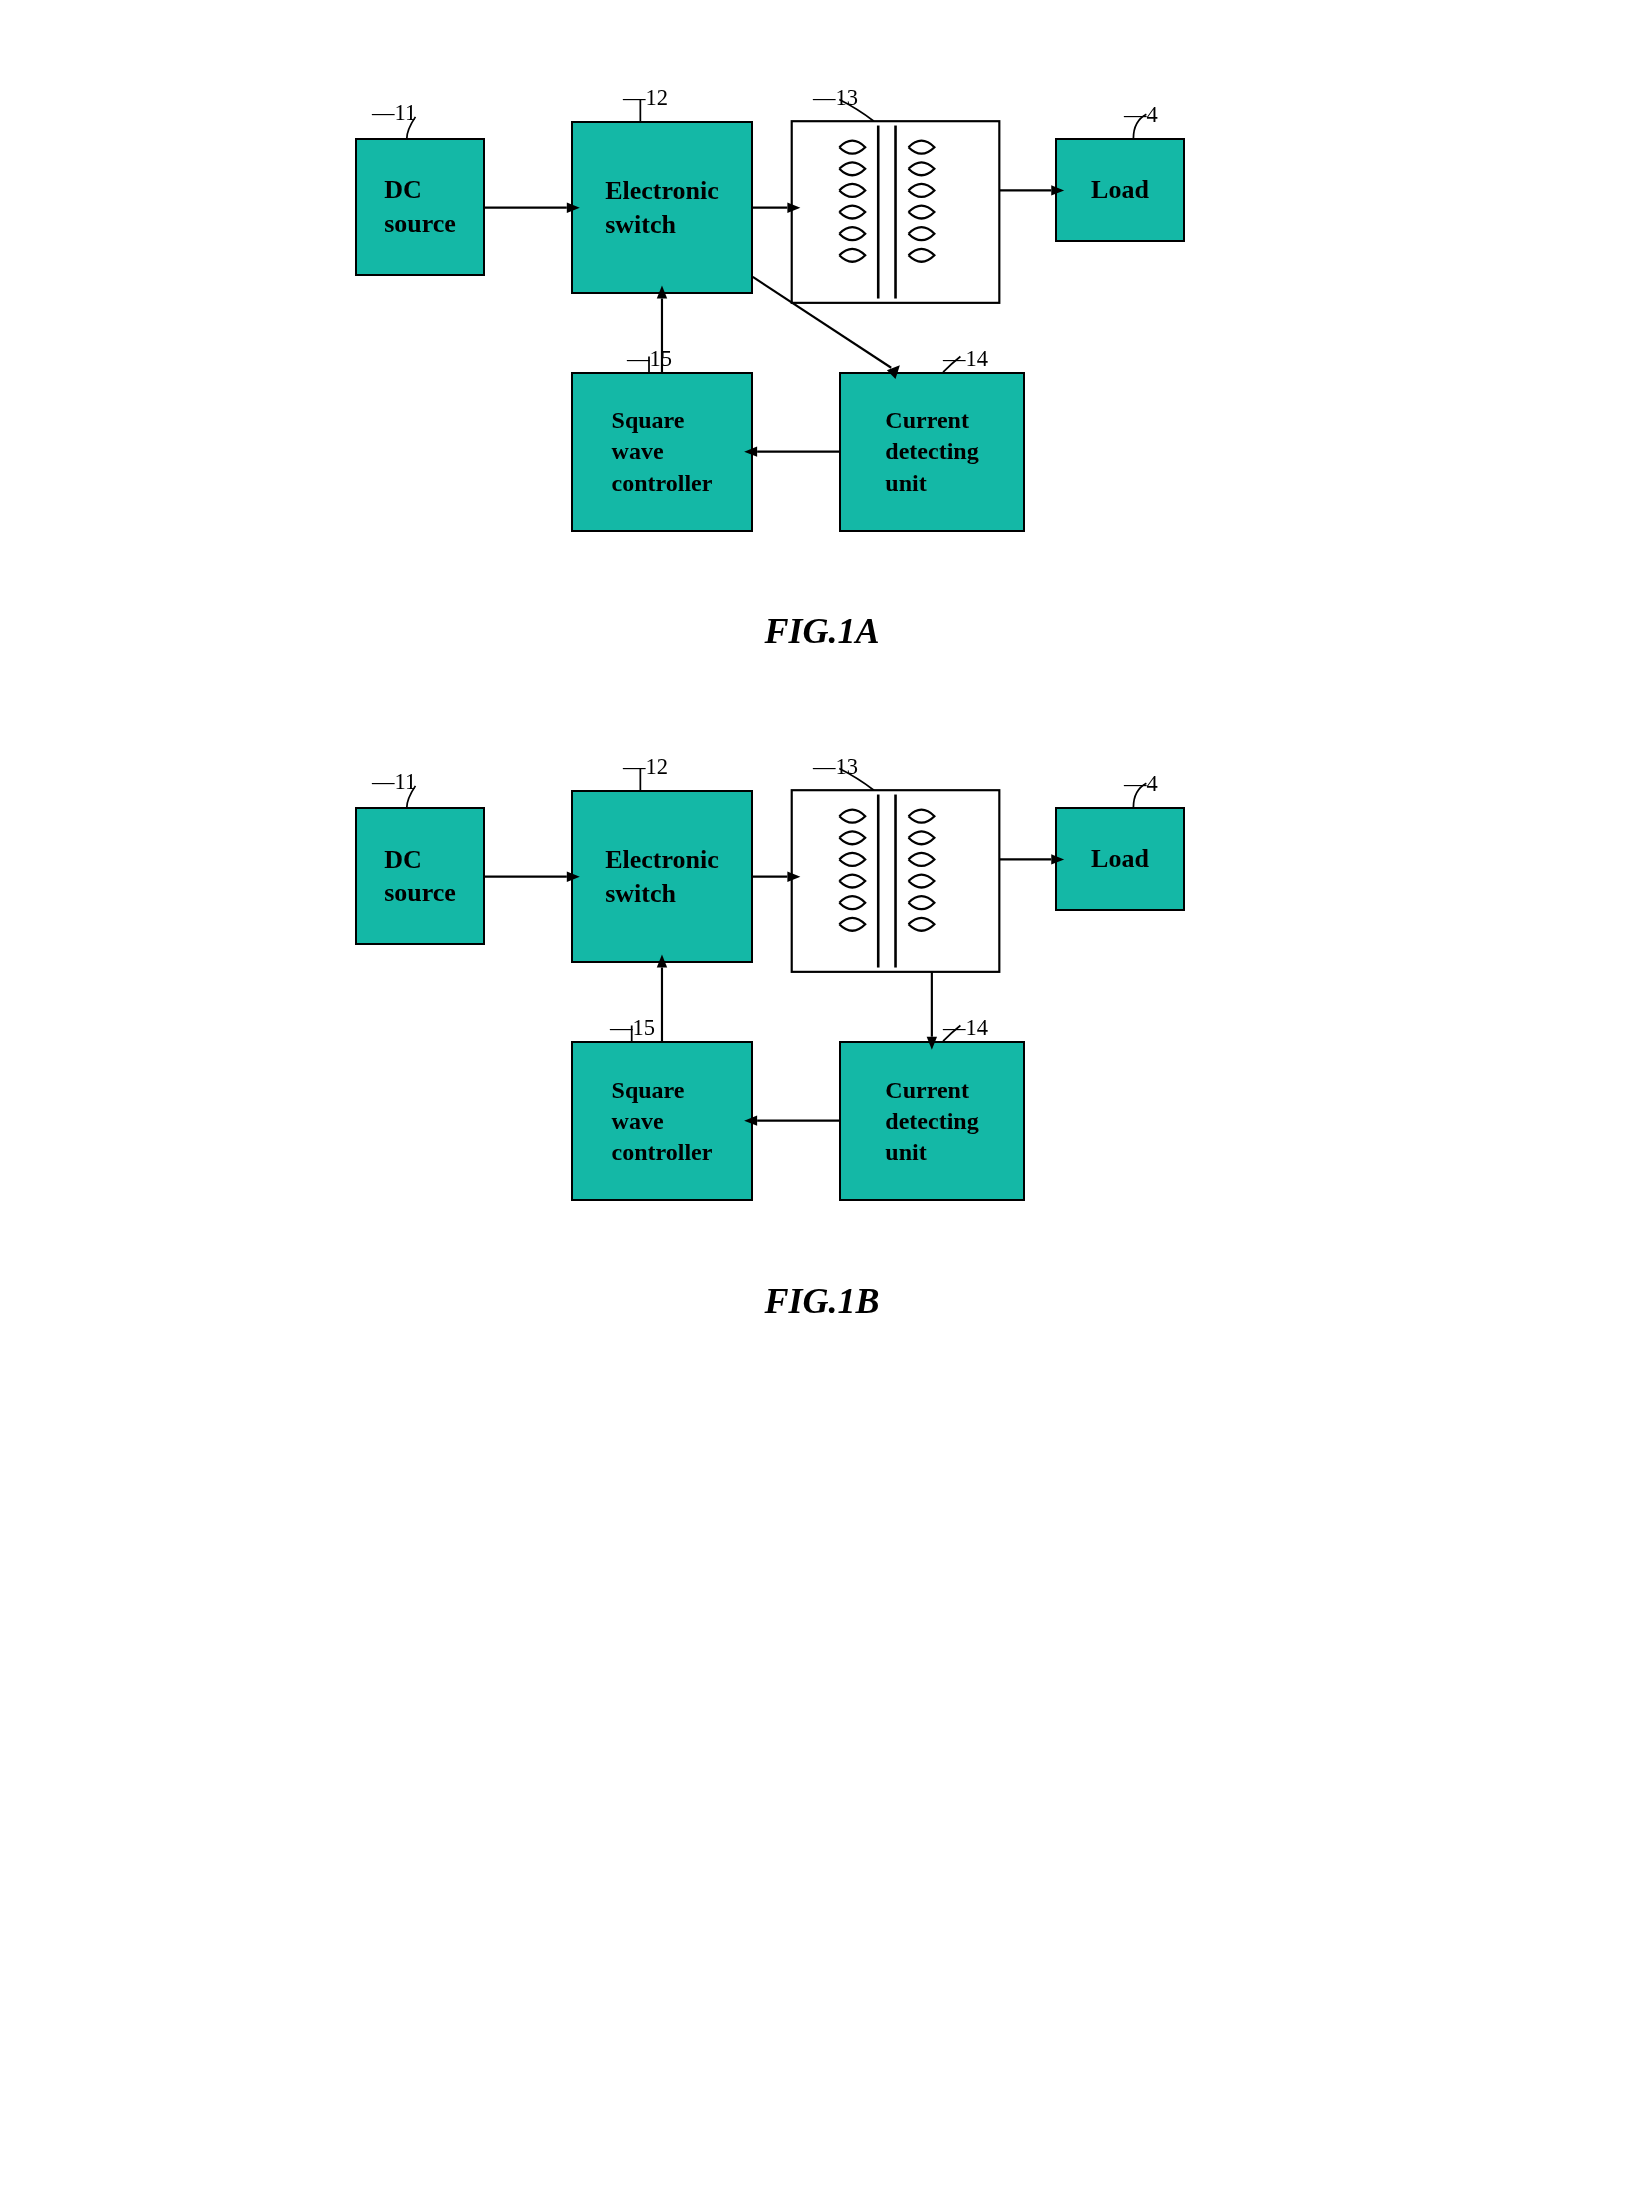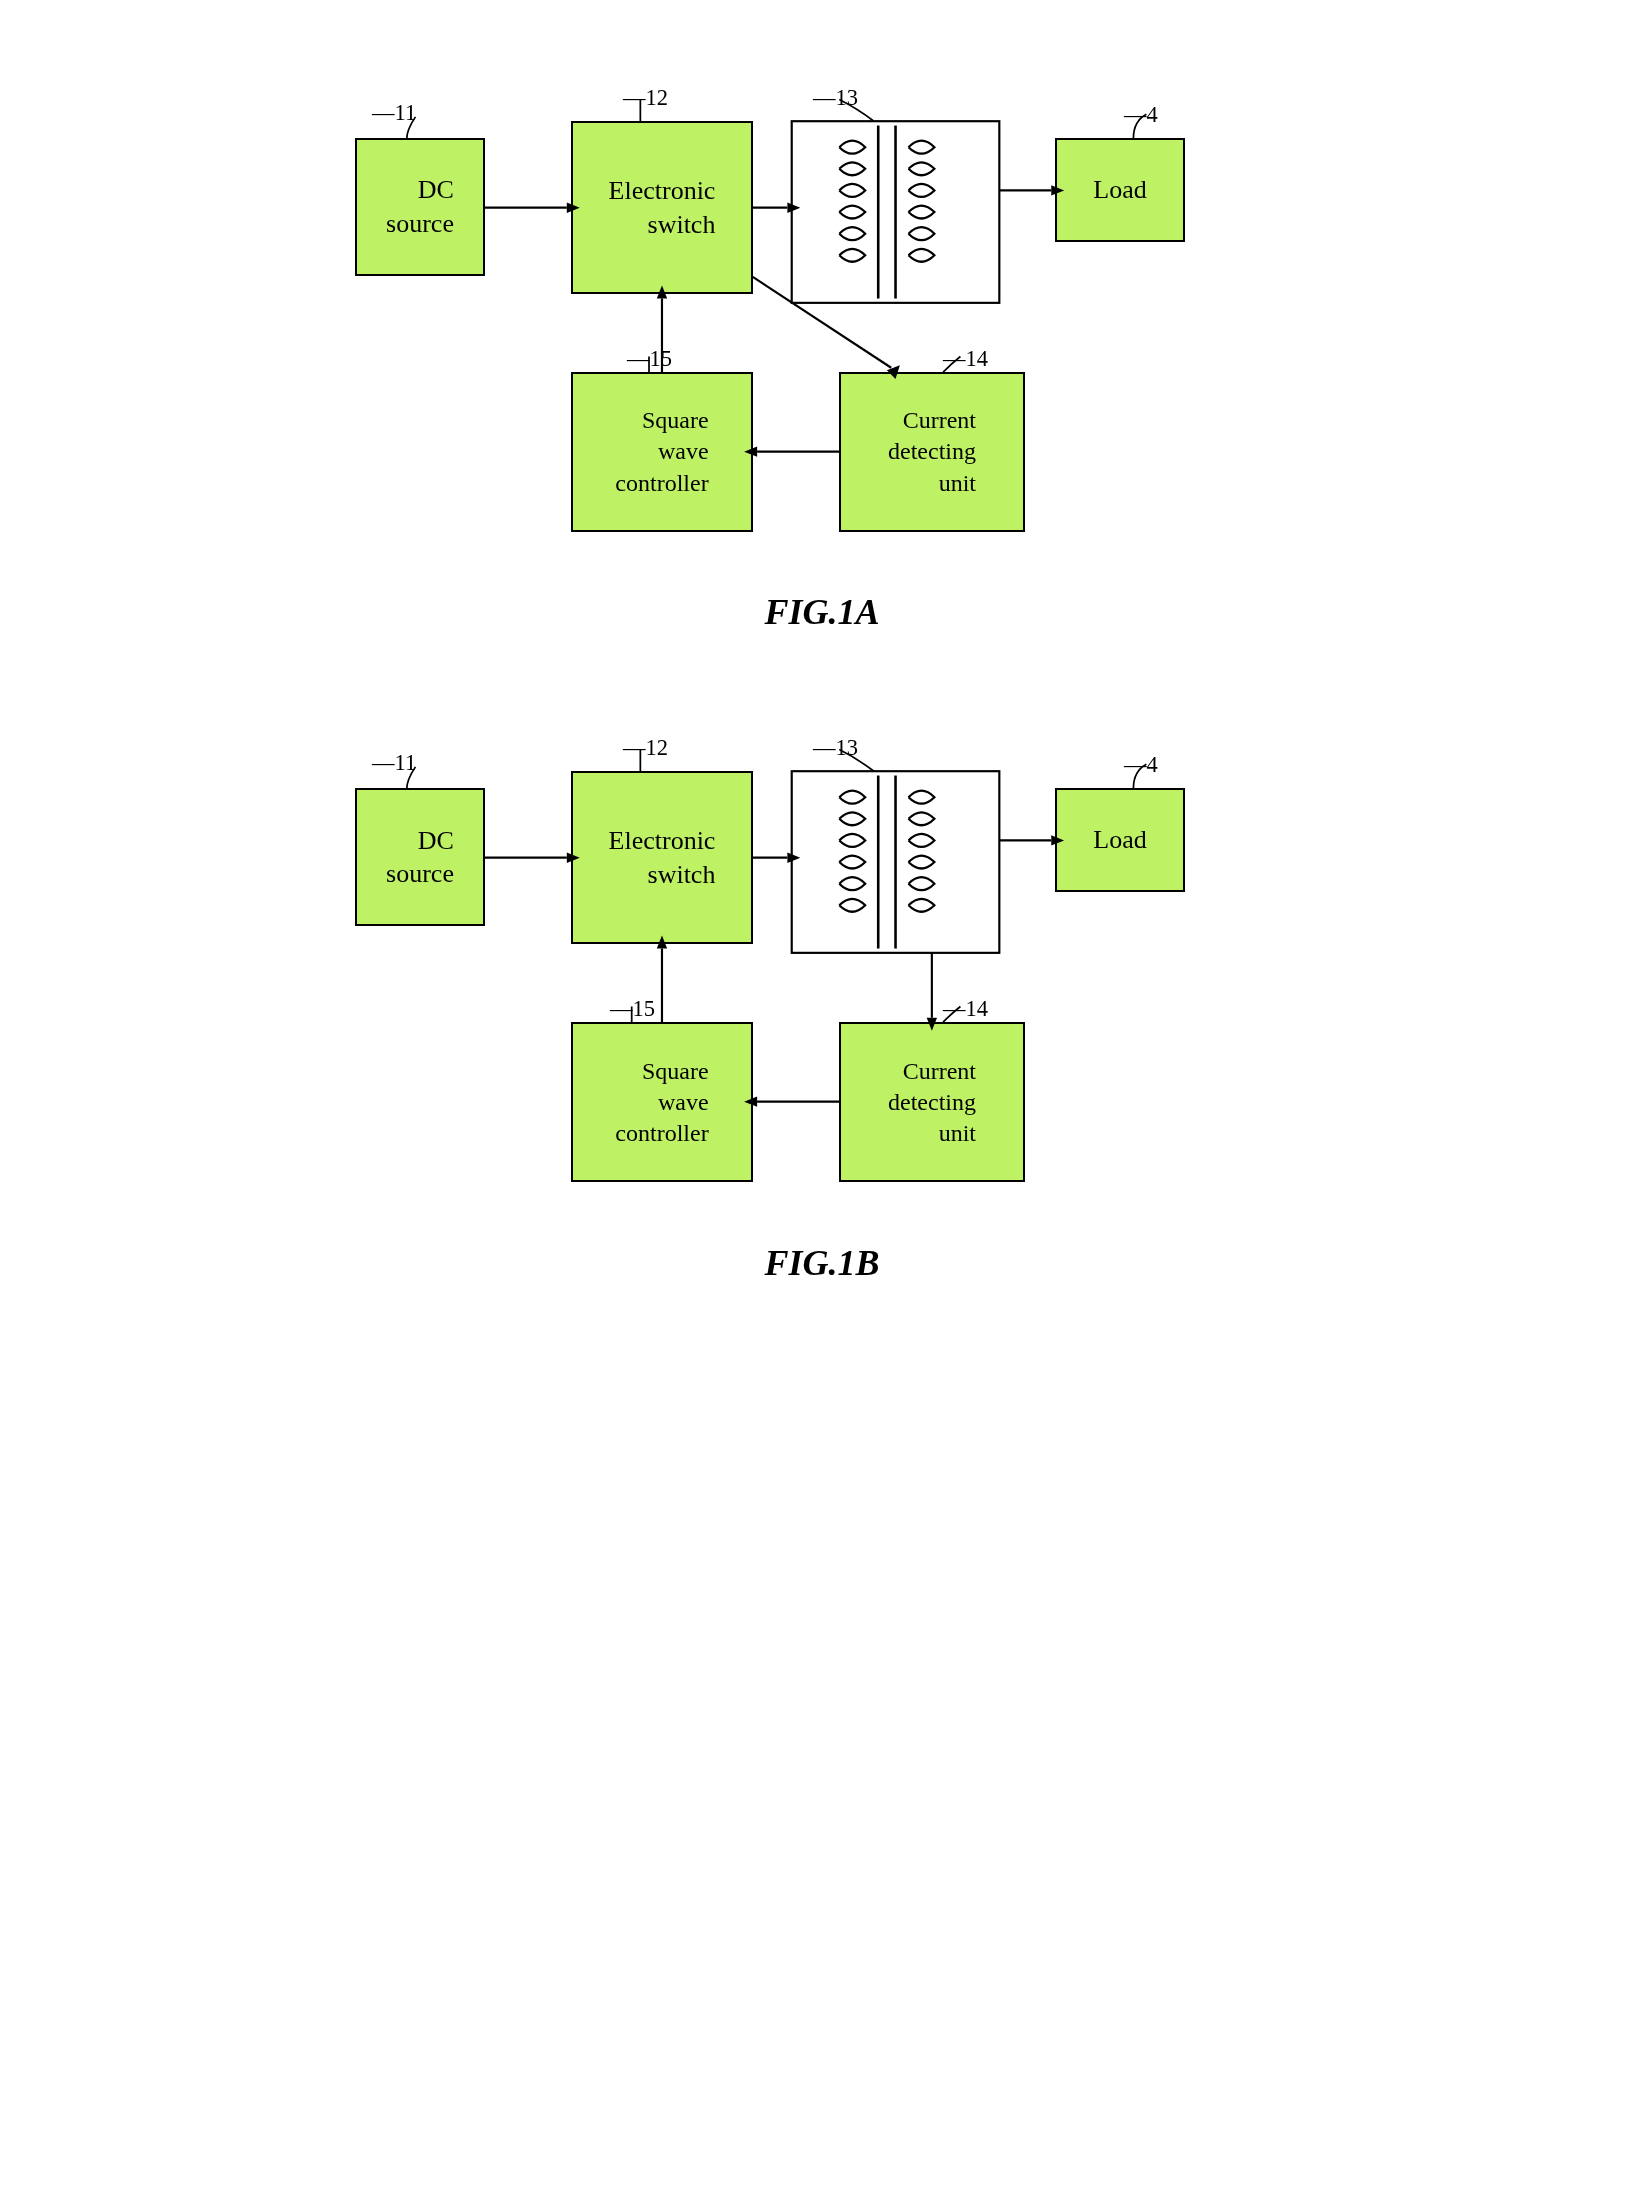"DC" .box { background: #bef264 -> #14b8a6; font-weight: normal -> bold; text-align: right -> left }
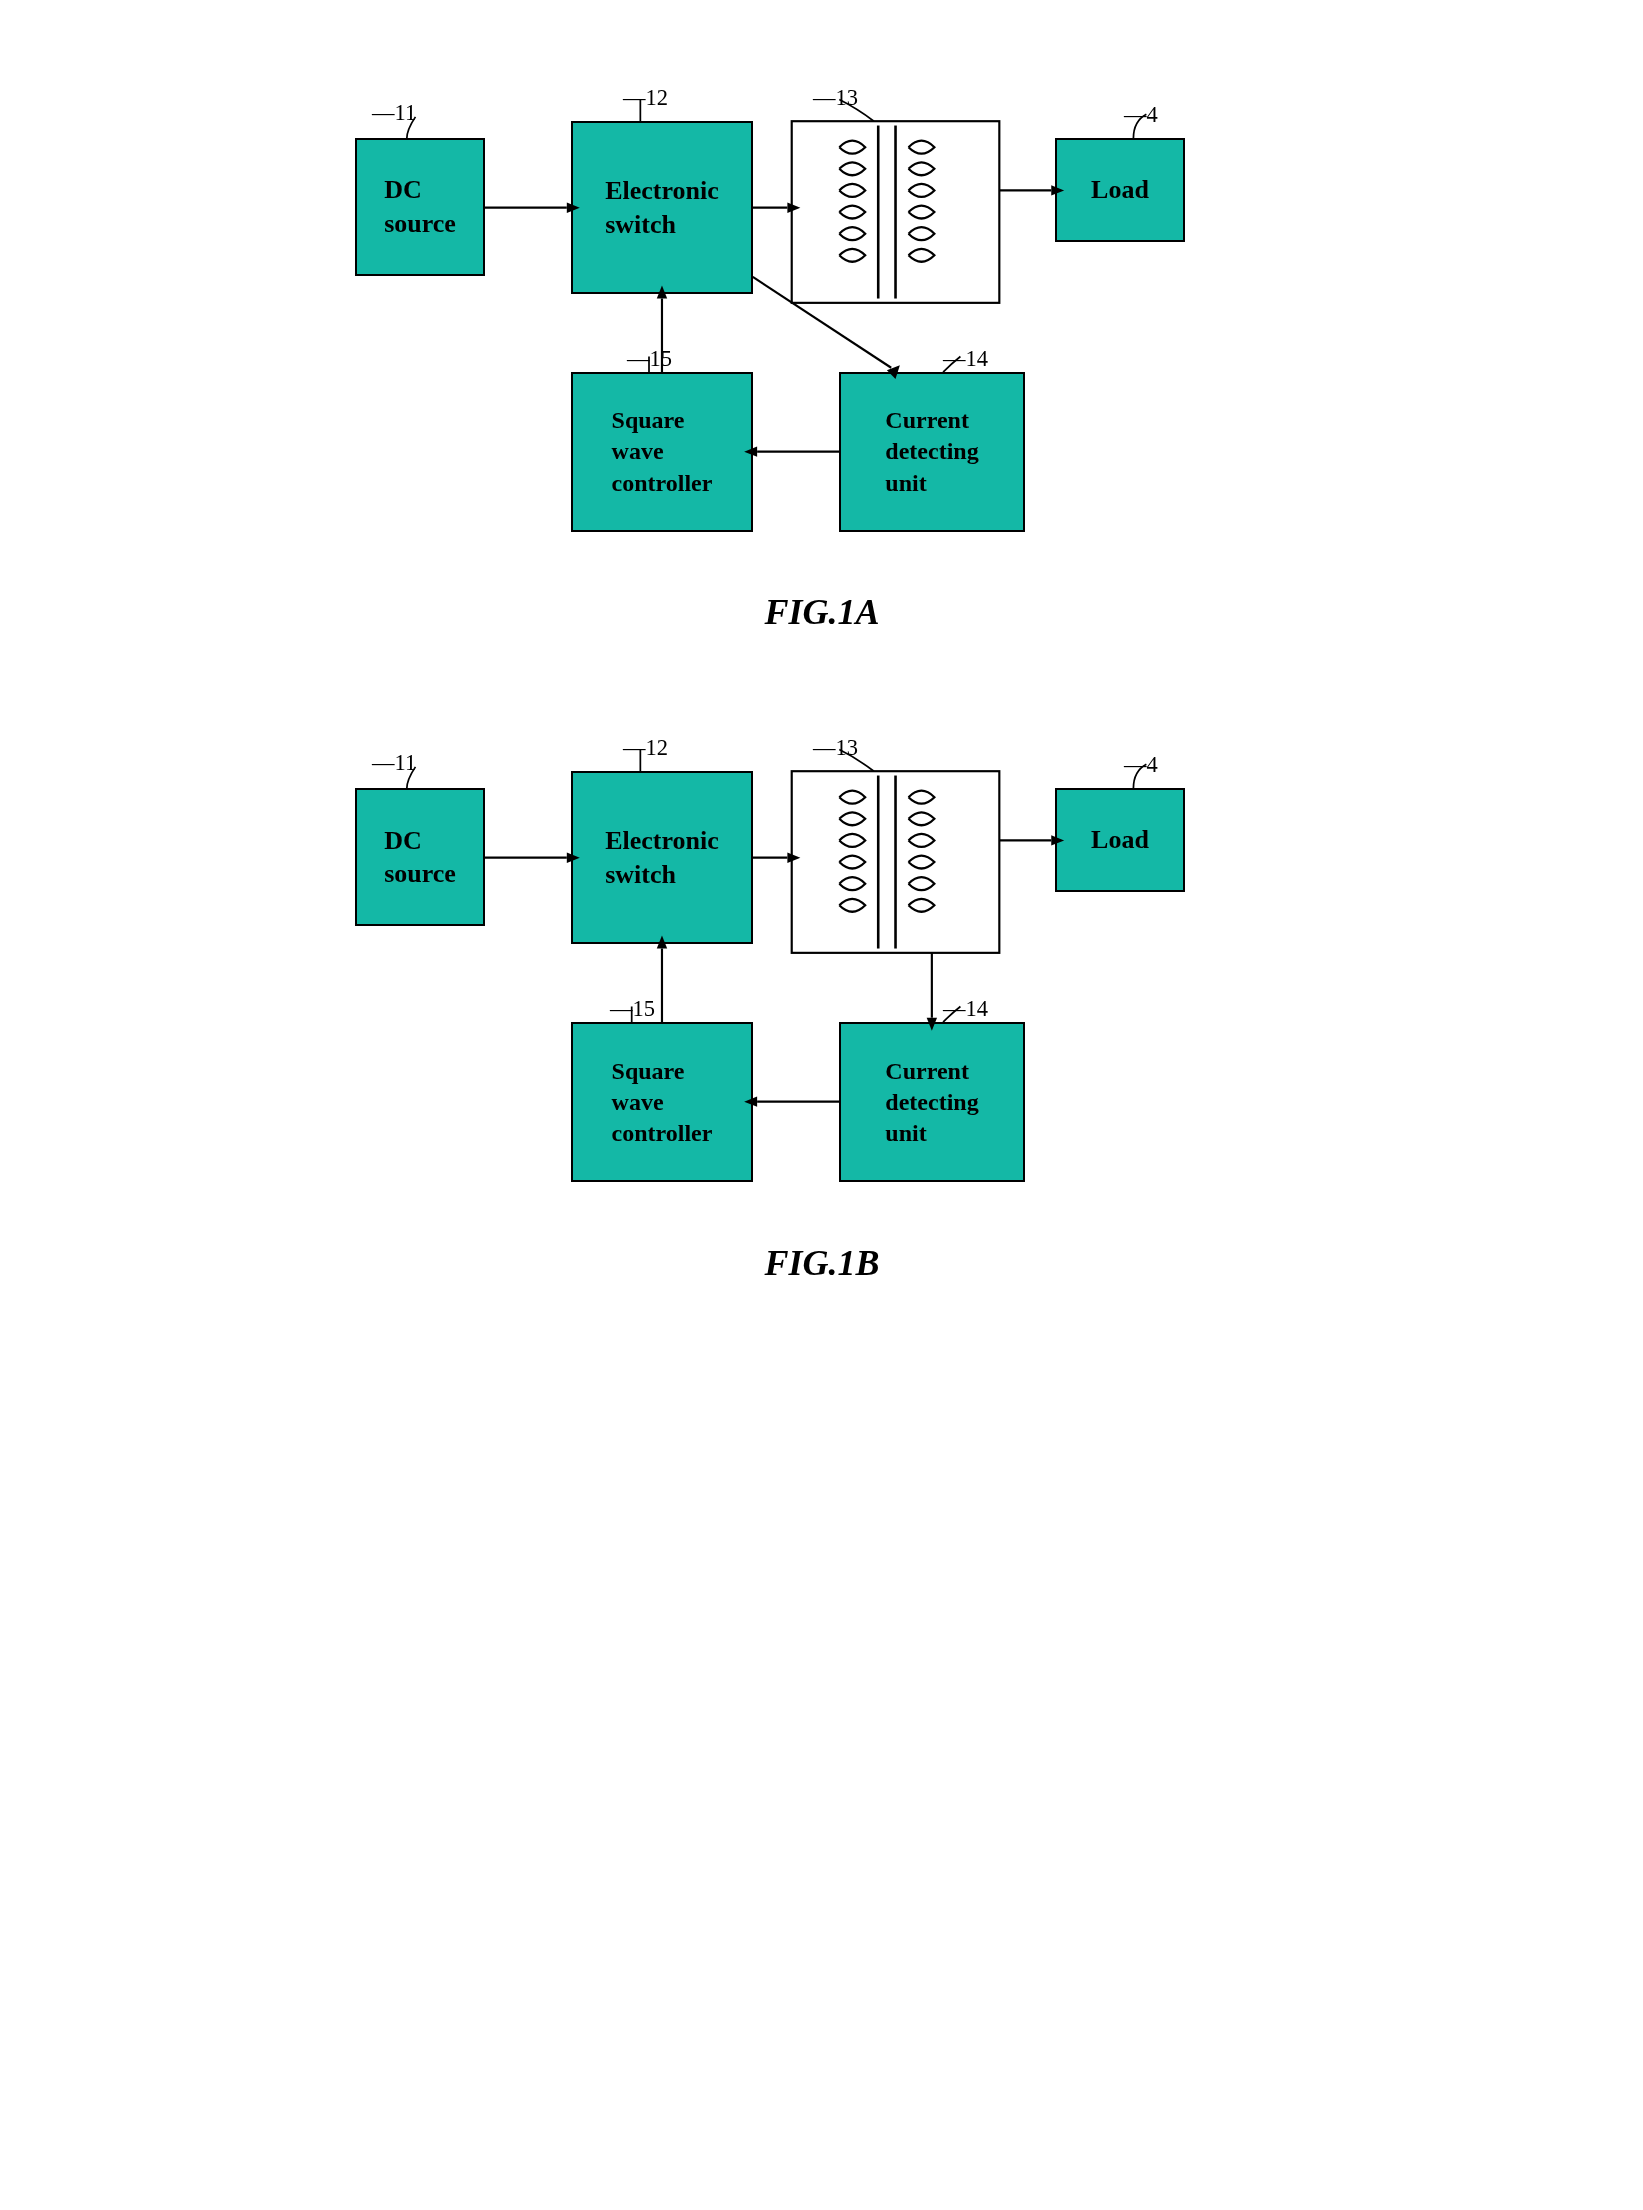"FIG.1A" .fig-caption { margin-top: 3px -> 22px }
